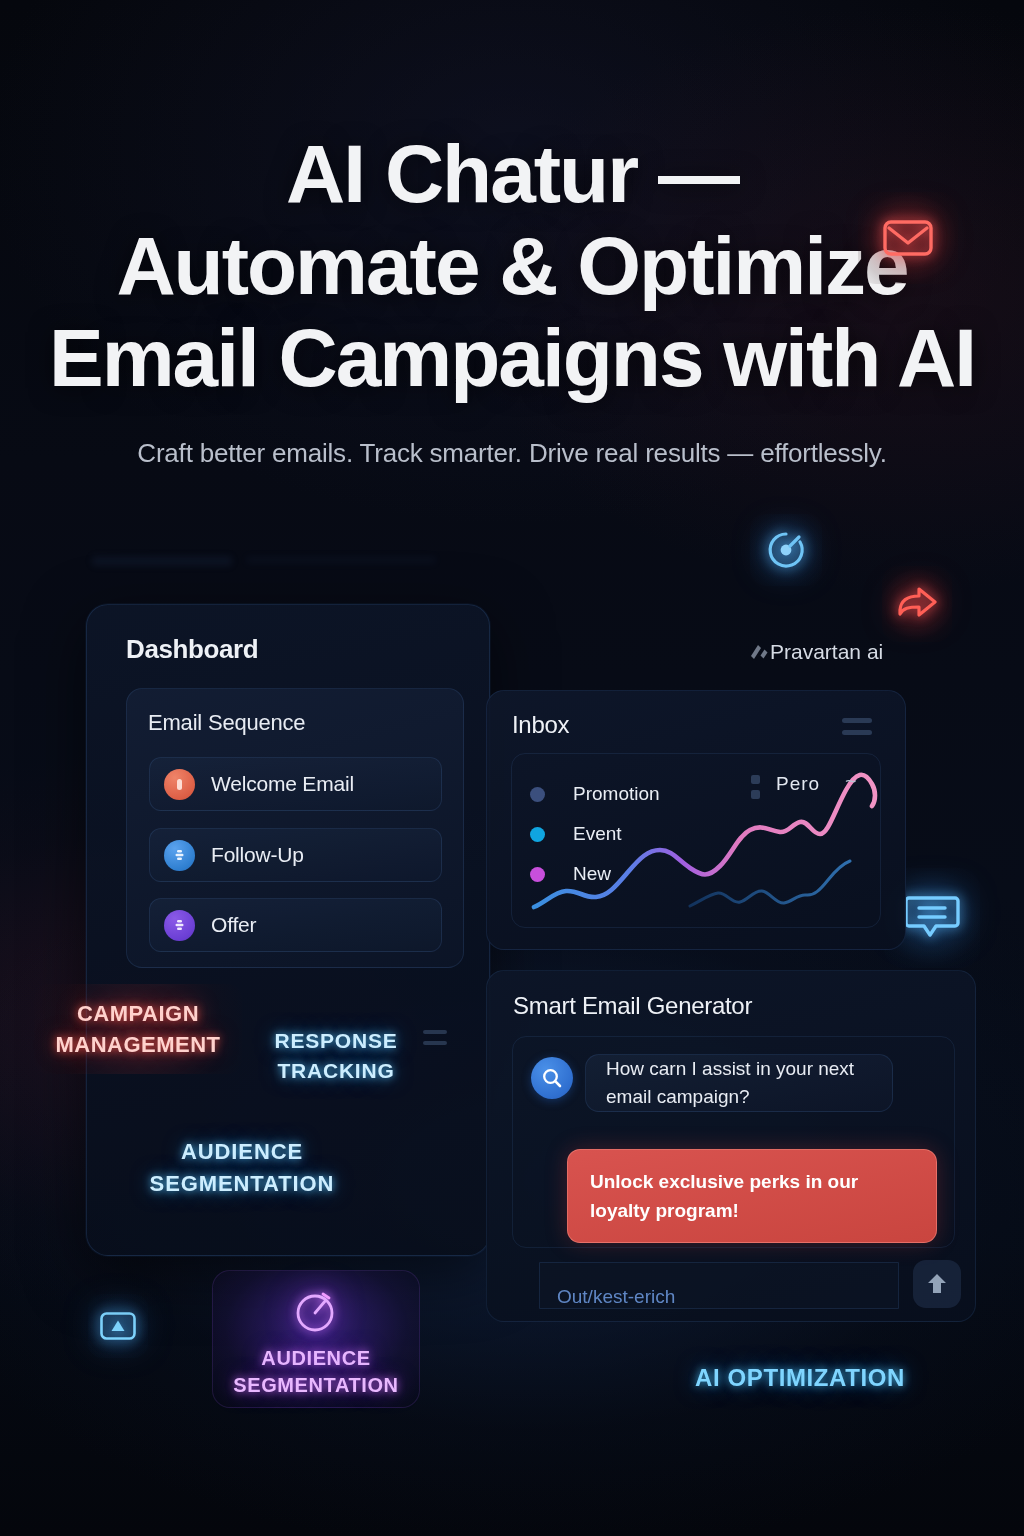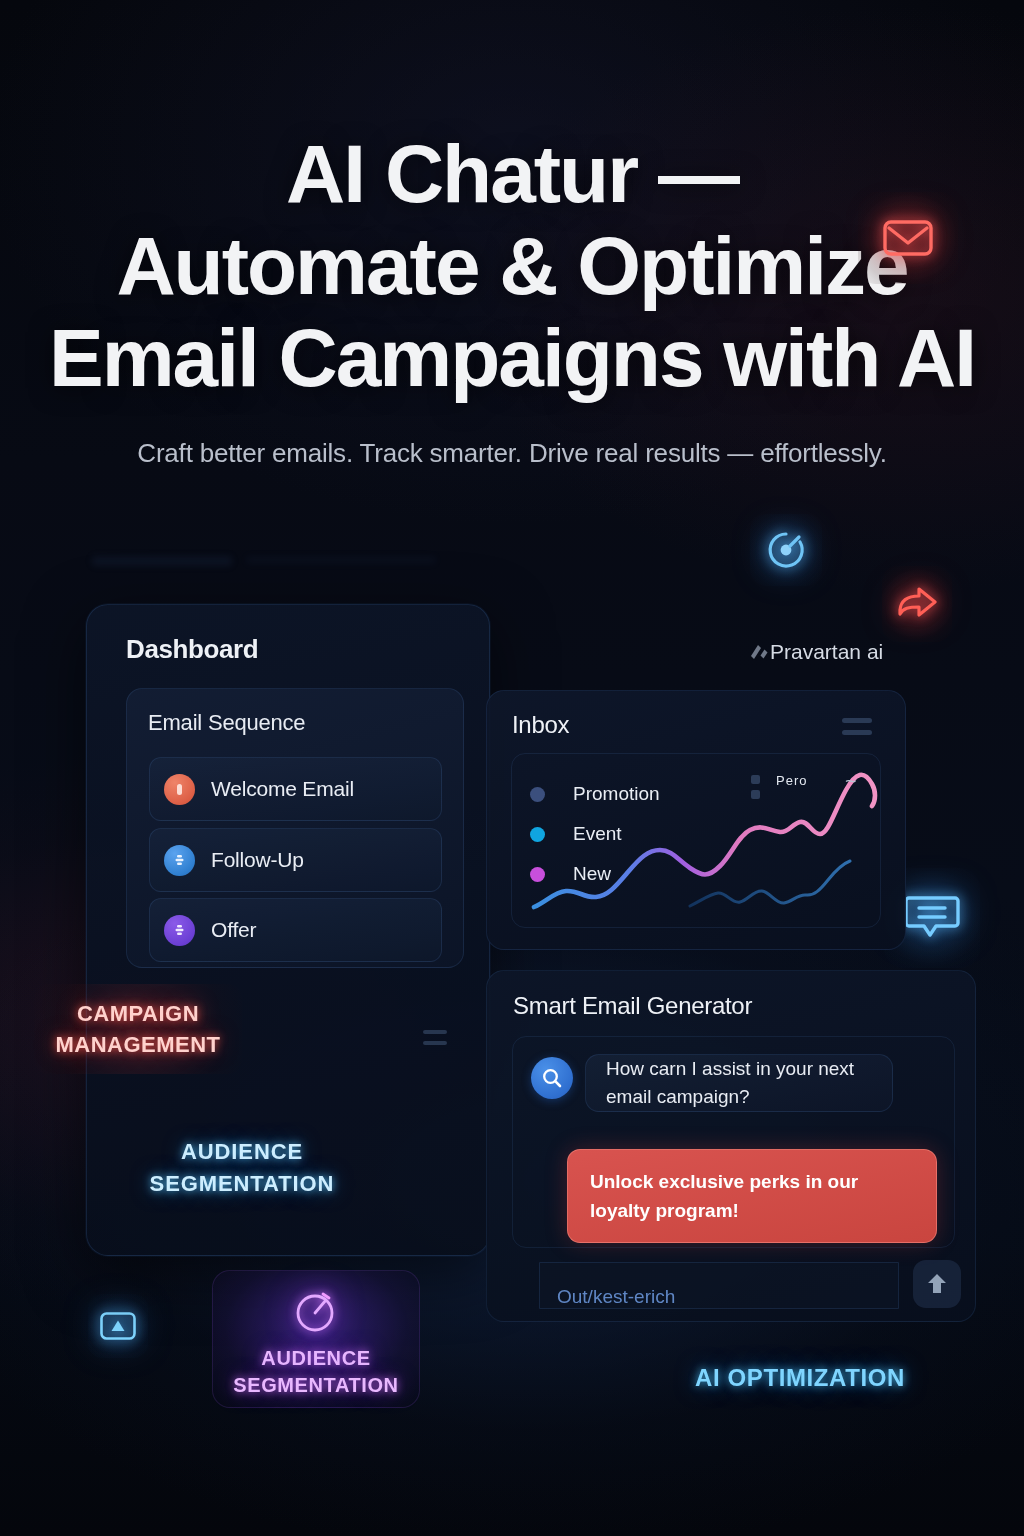"Welcome Email" .seq-row { height: 64px -> 54px }
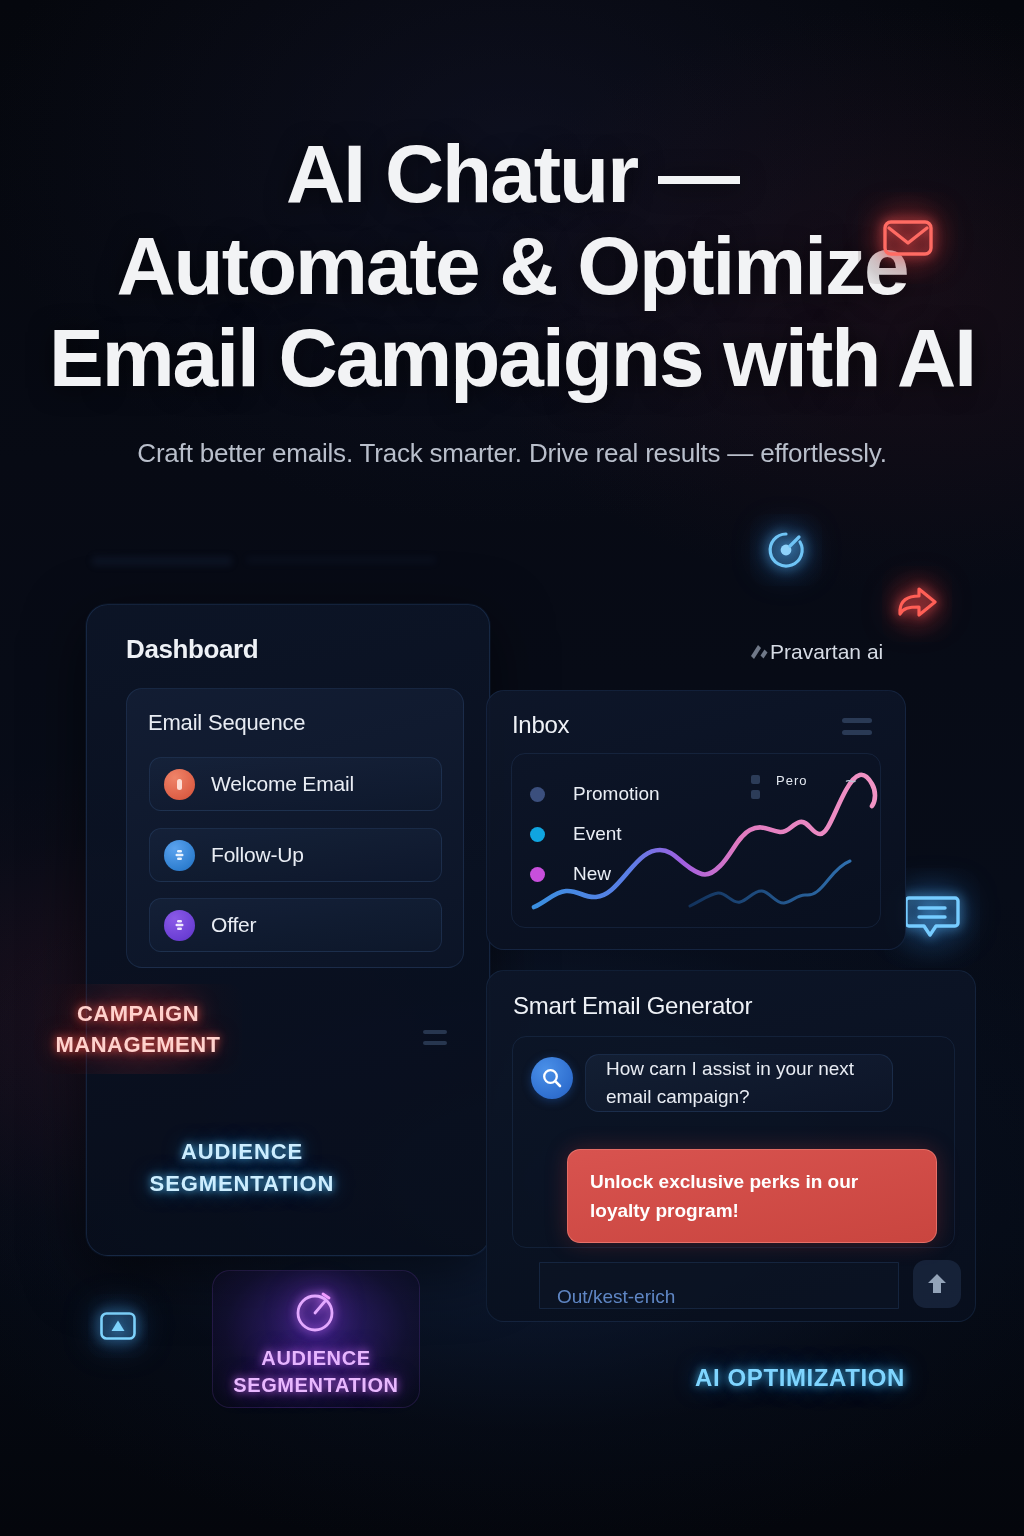"Pero" #pero { font-size: 13px -> 19px }
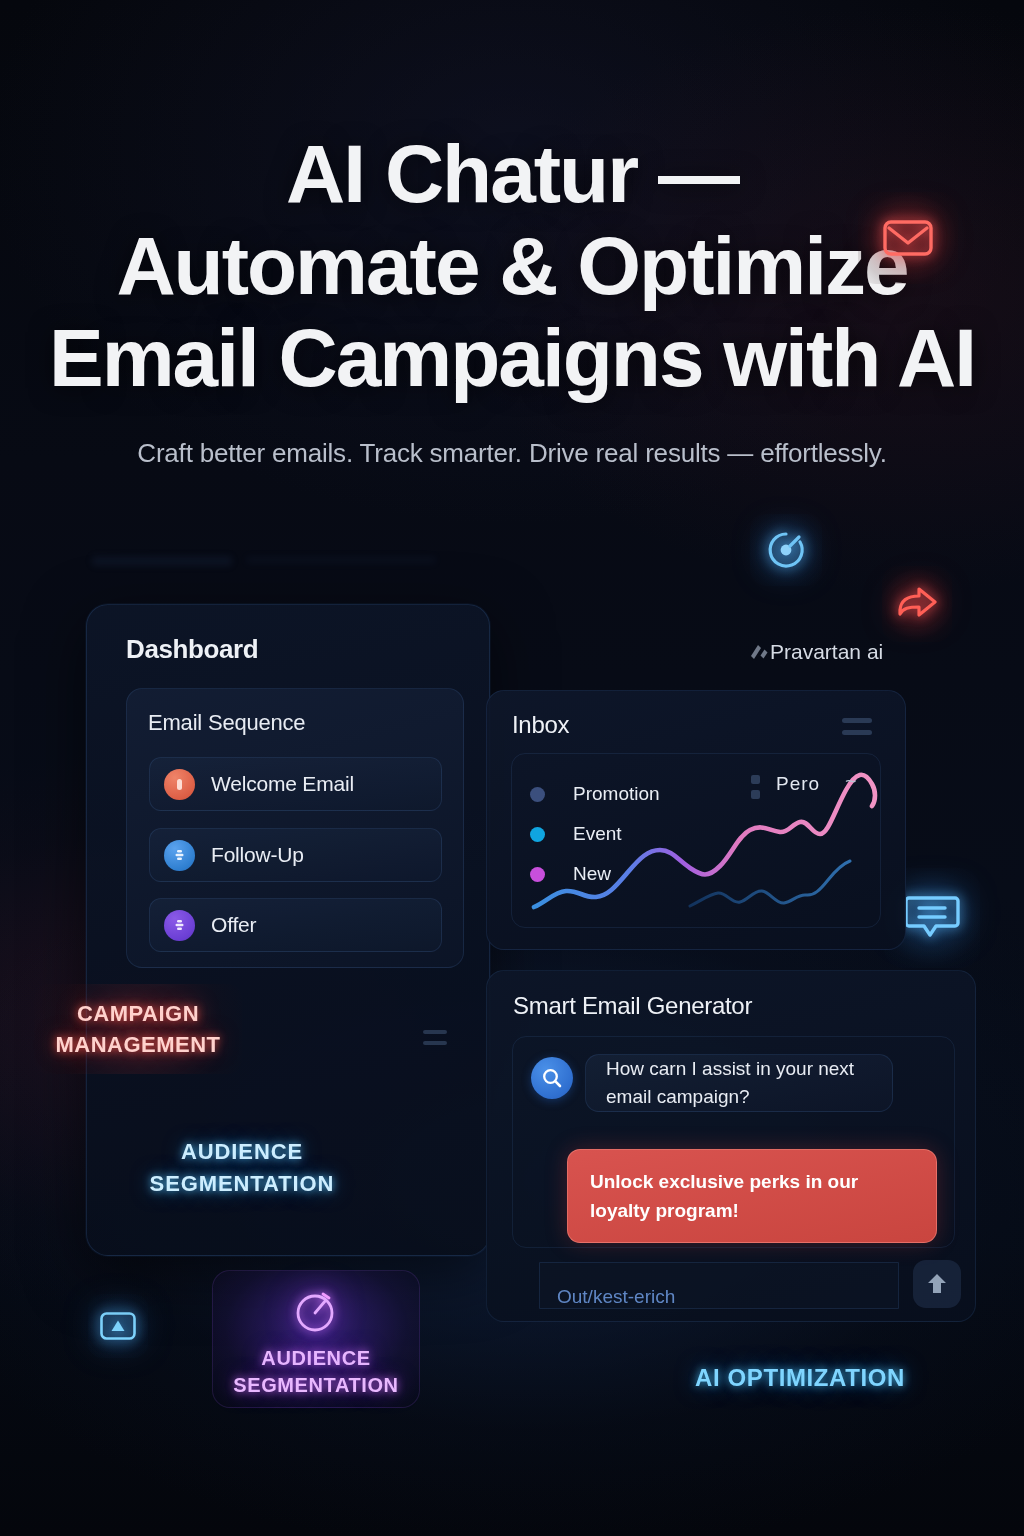"RESPONSE TRACKING" div.chip { html: none -> <div>RESPONSE TRACKING</div> }
